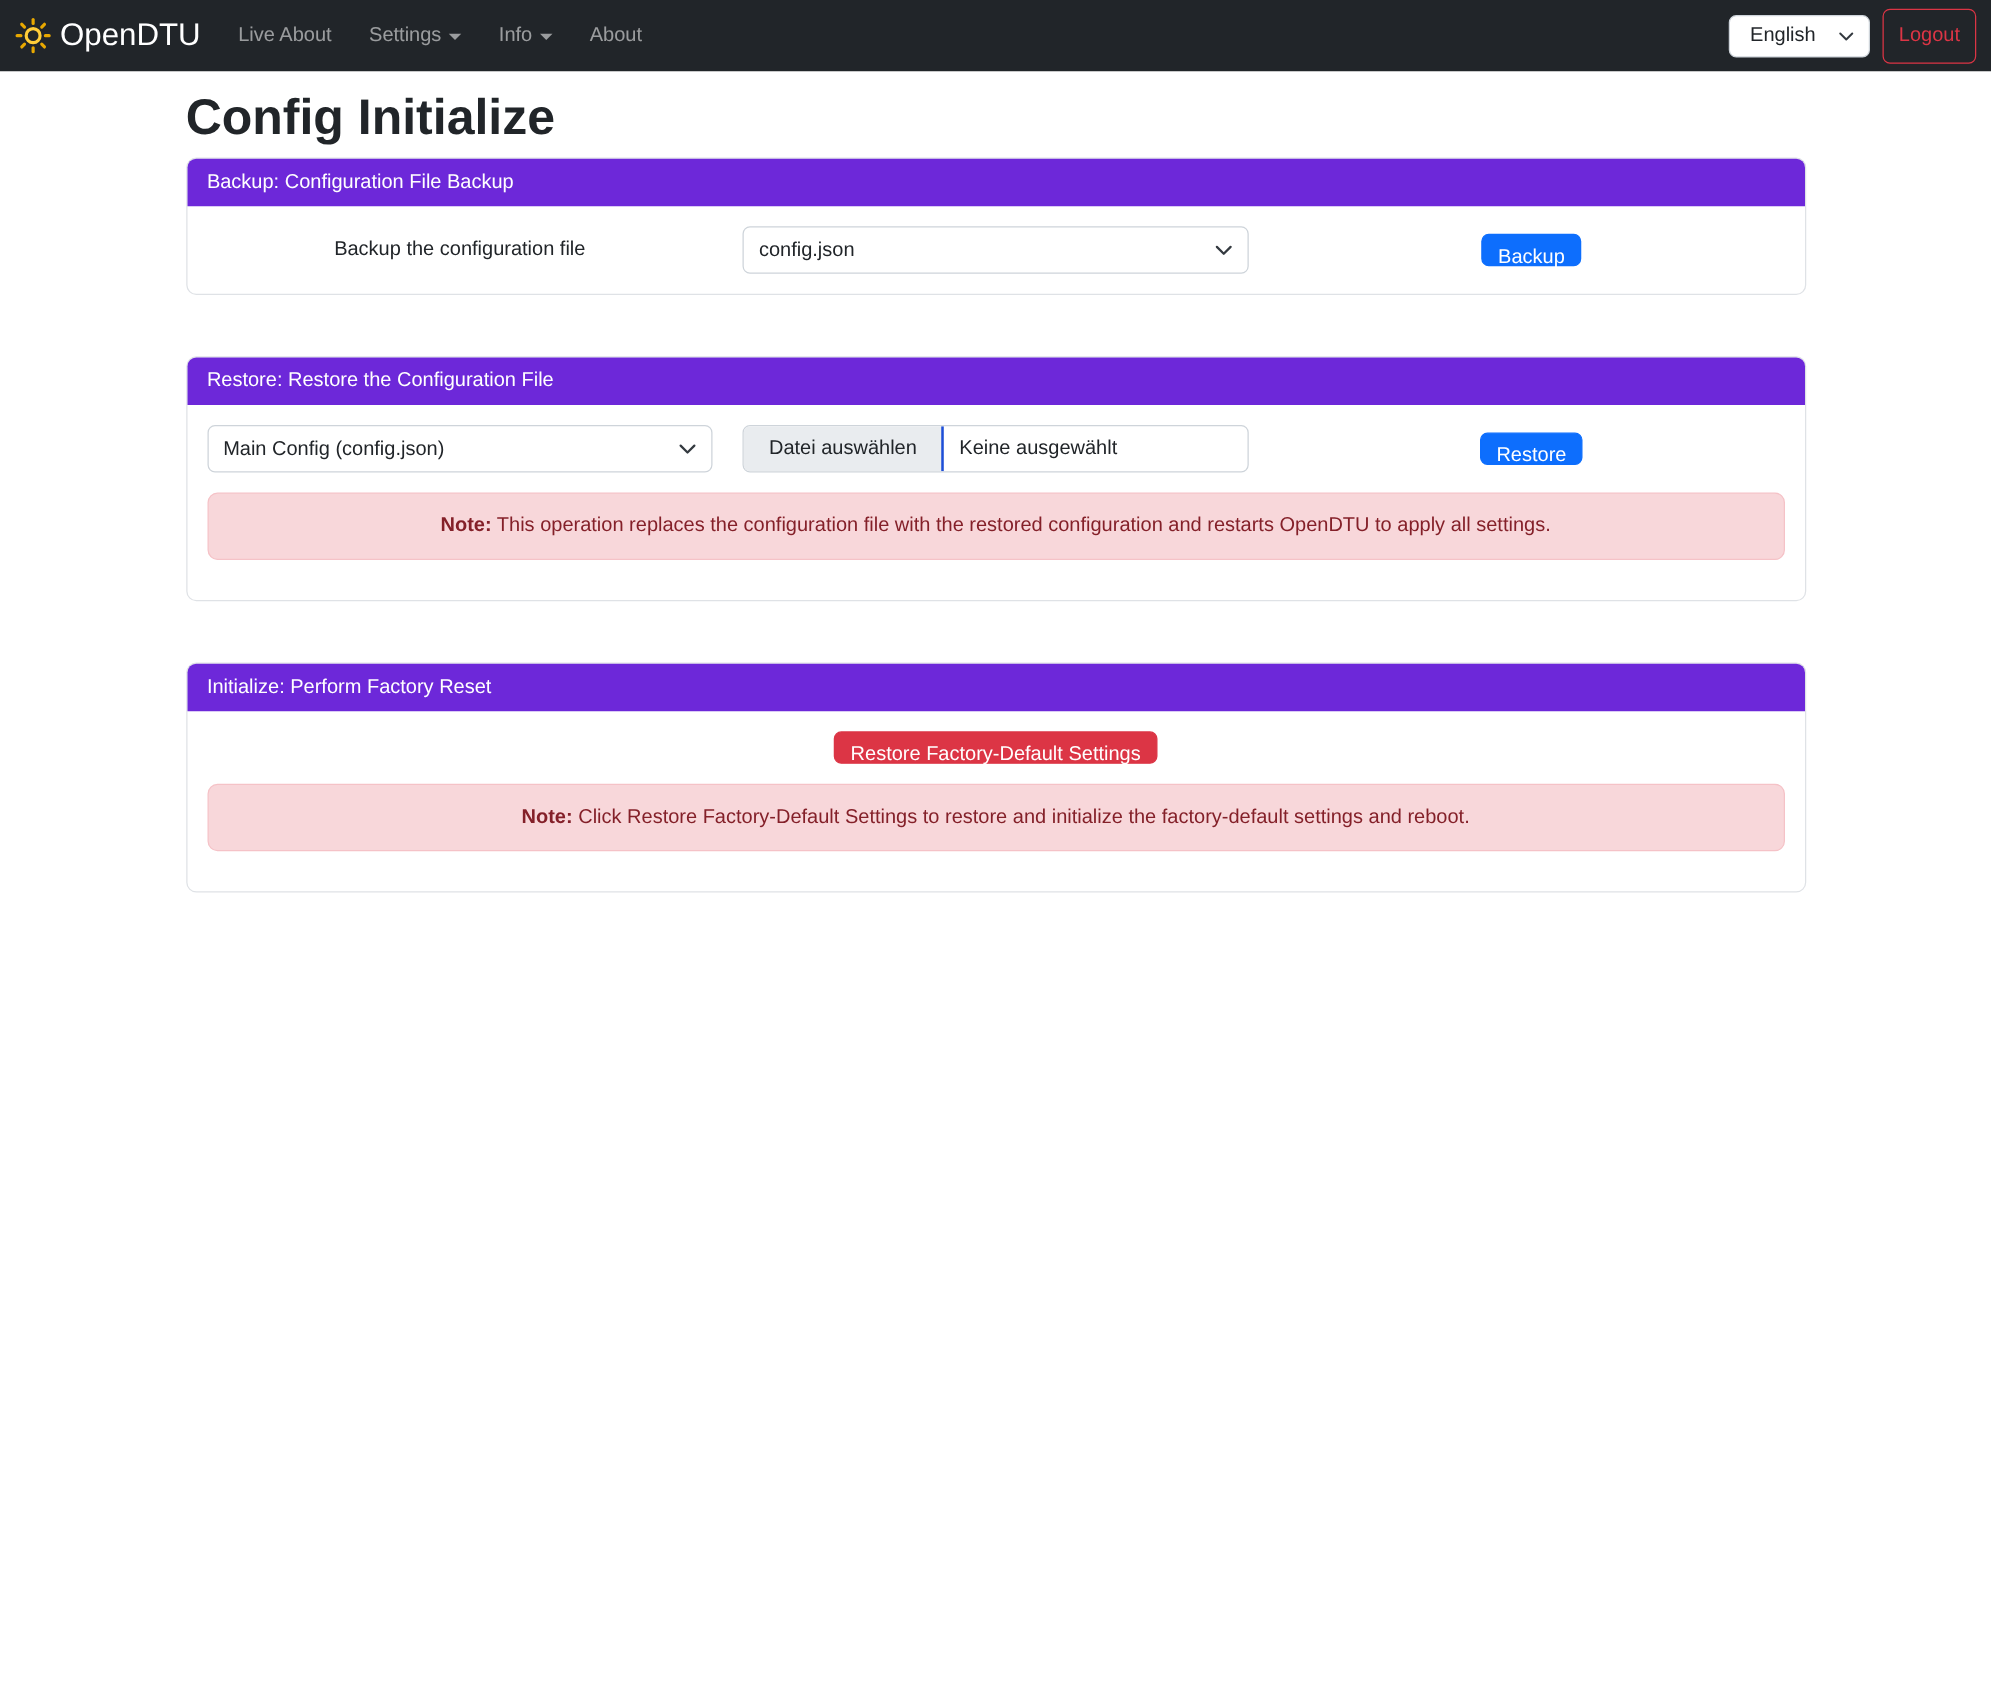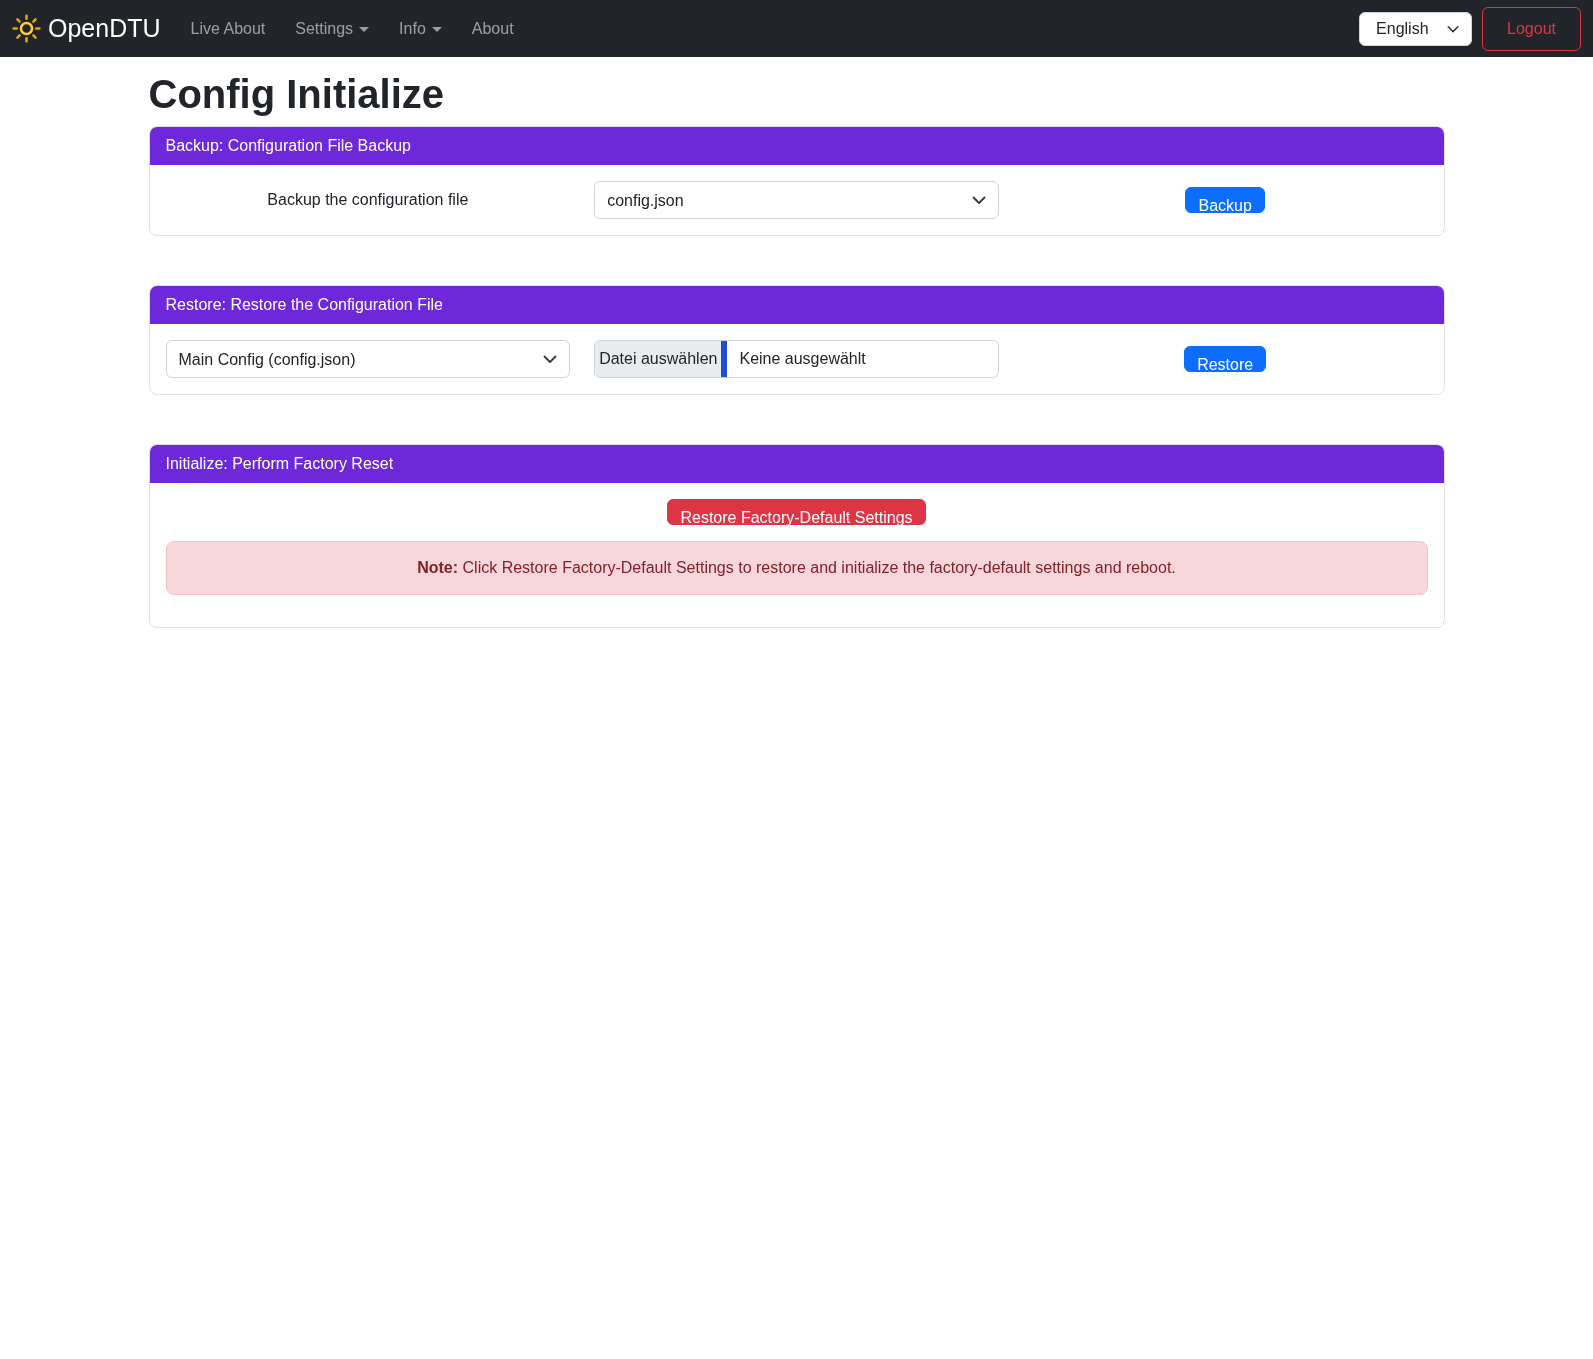"Logout" .btn-logout { padding: 3px 24px -> 3px 12px }
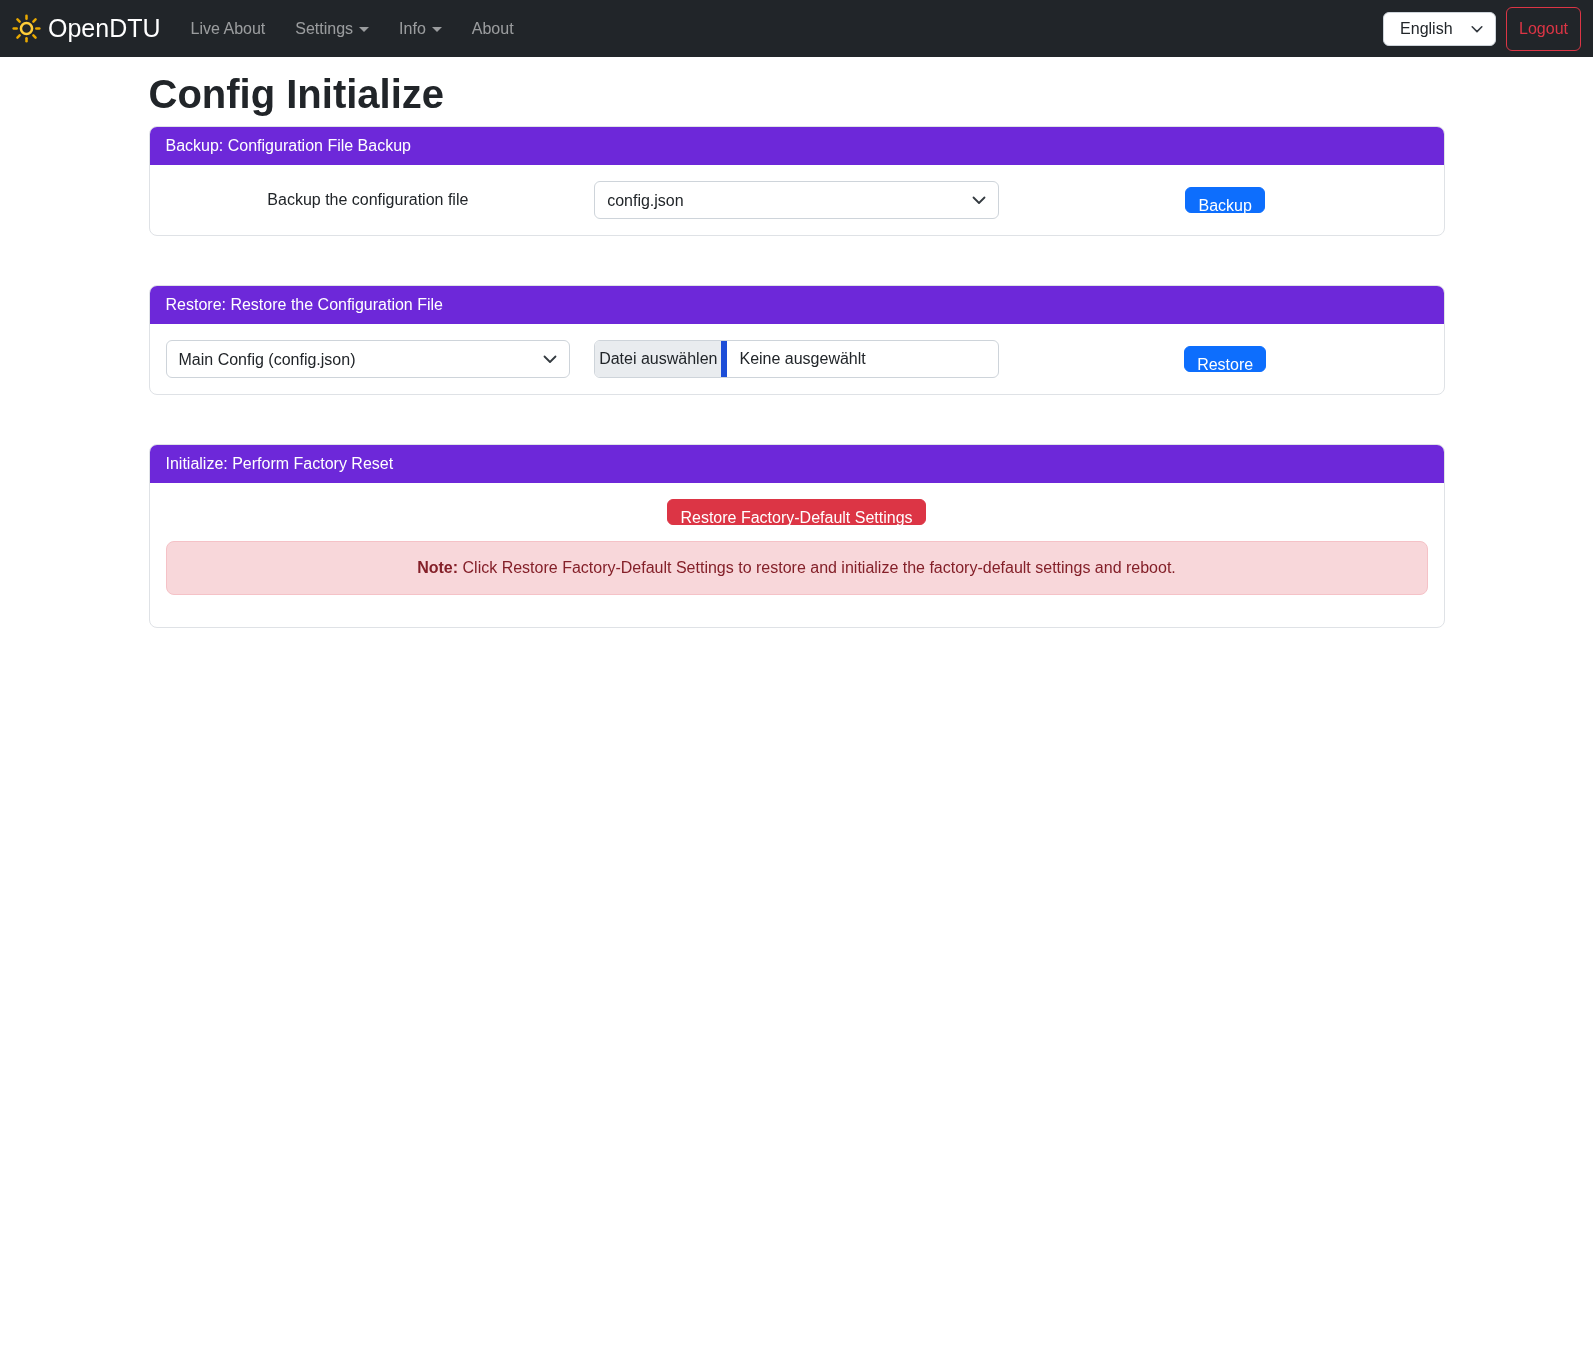"Datei auswählen" .file-btn { border-right: 6px solid #1d4ed8 -> 2px solid #1d4ed8; padding: 7px 4px -> 7px 20px }
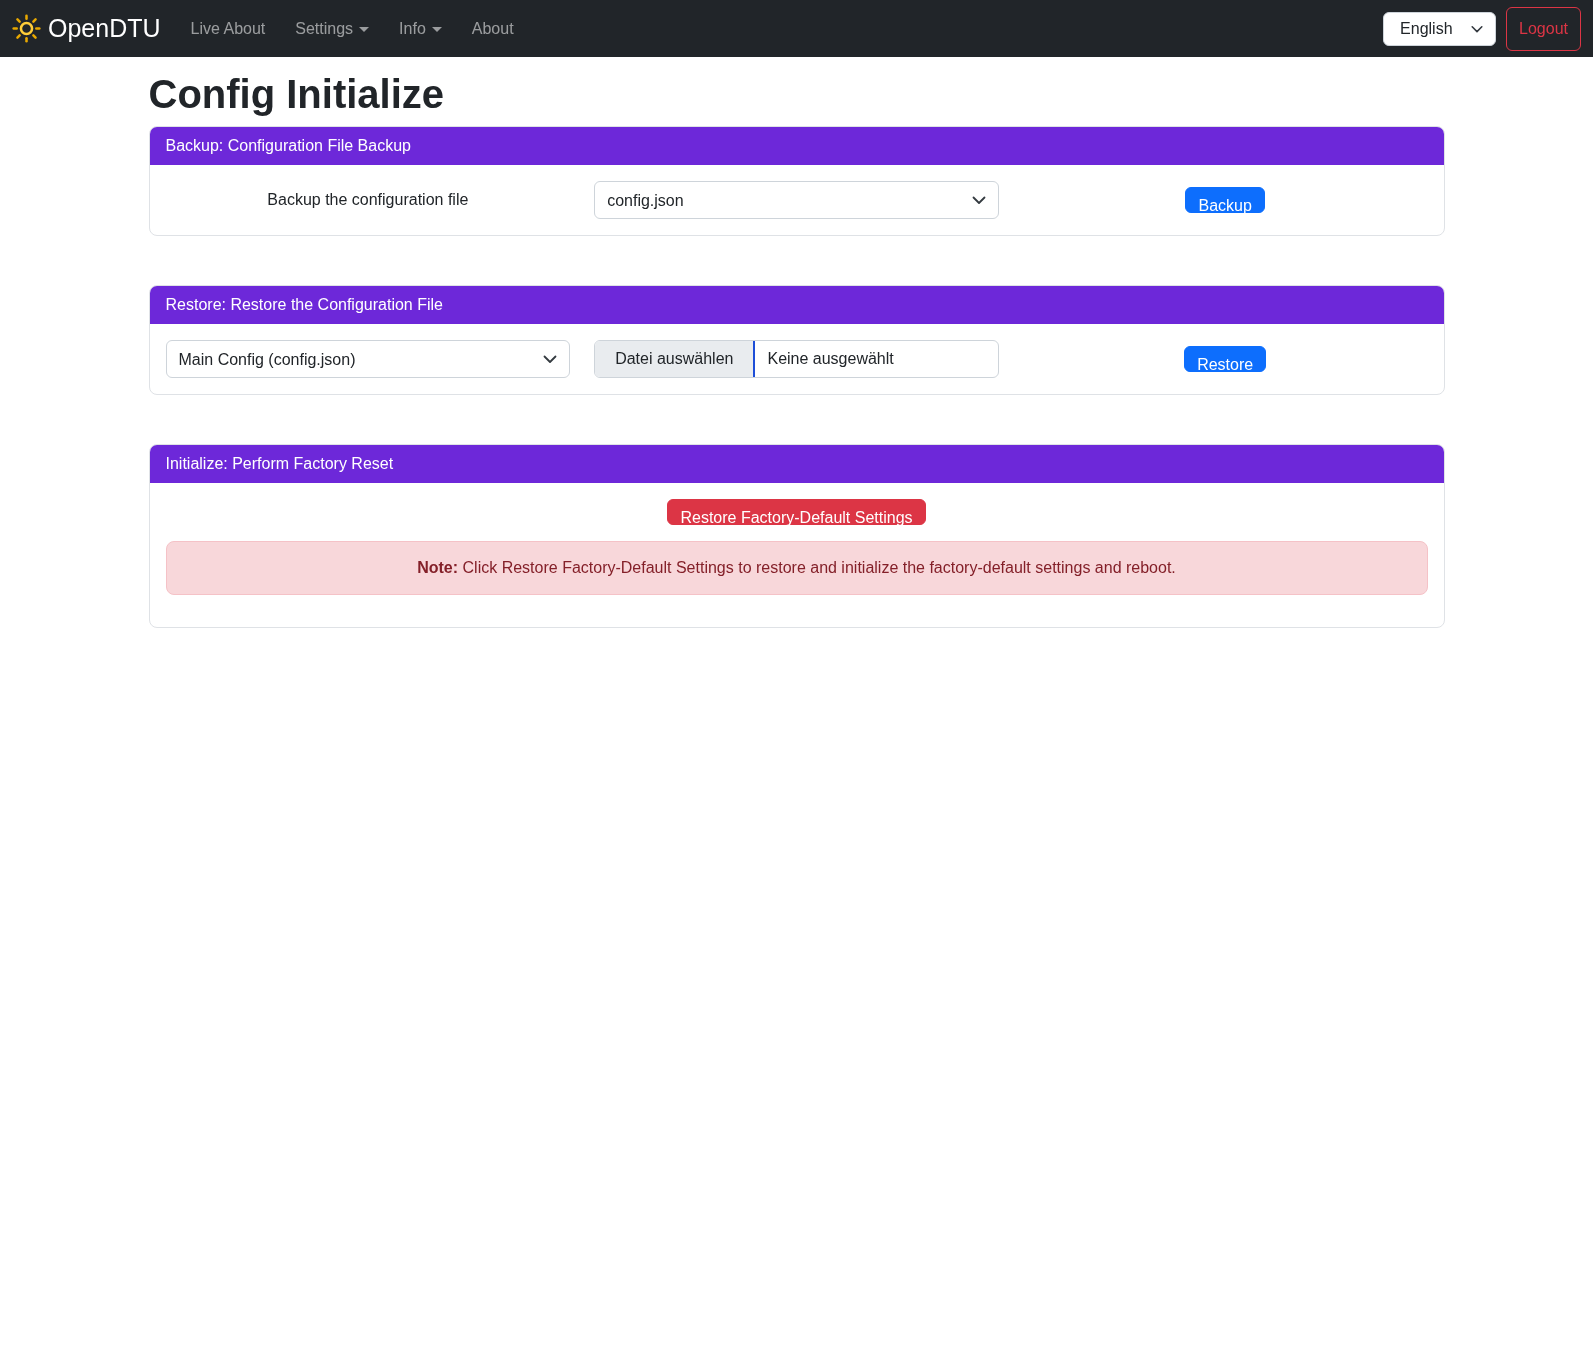"Note: This operation replaces the" div.alert { html: none -> <div> <strong>Note:</strong> <span>This operation replaces the configuration file with the restored configuration and restarts OpenDTU to apply all settings.</span> </div> }
